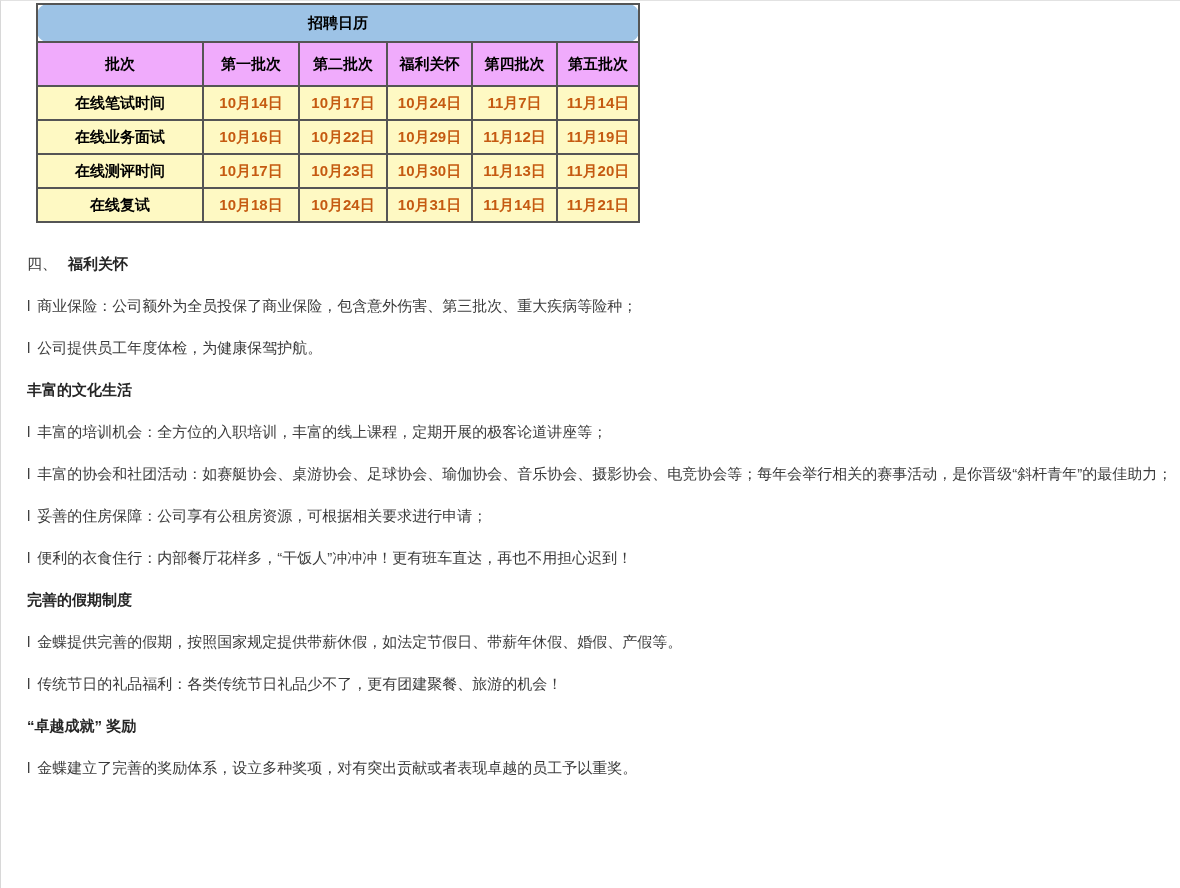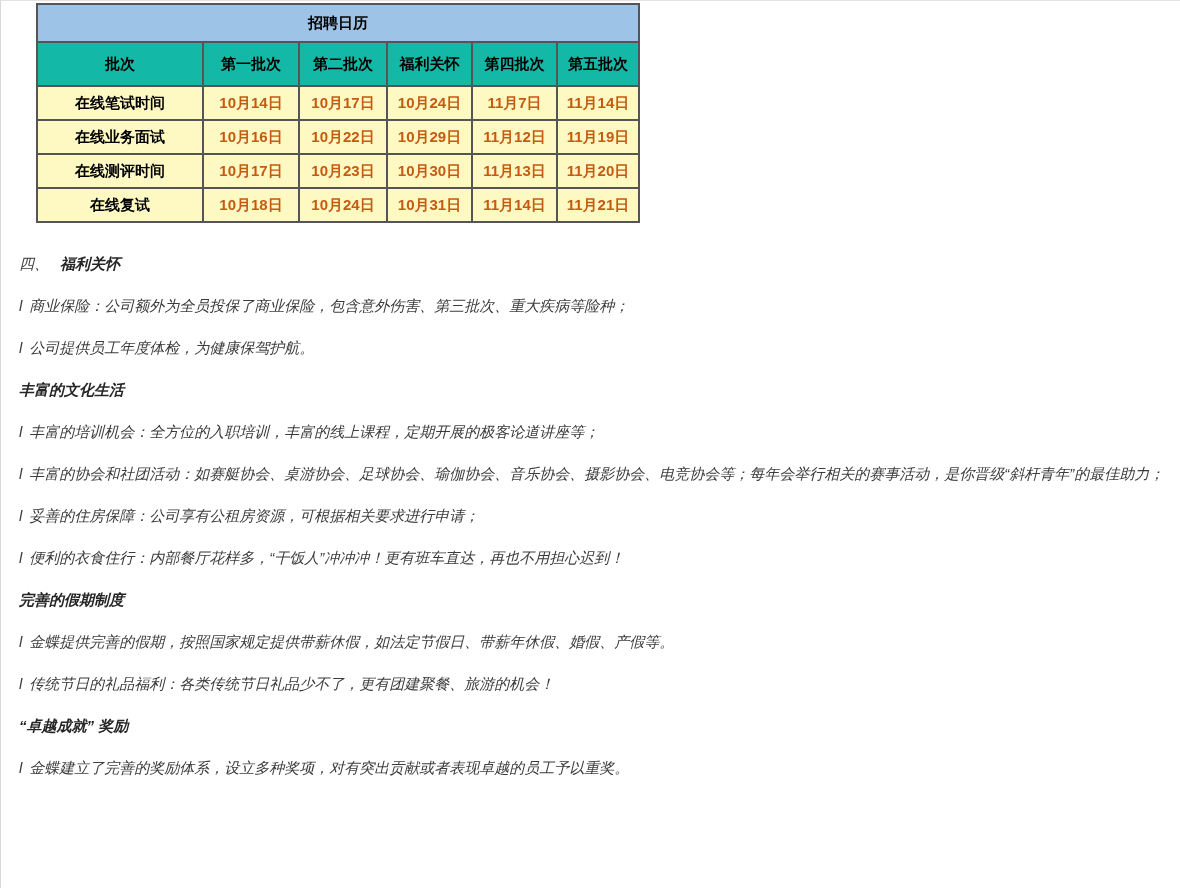"招聘日历" .cal .titlebar { border-radius: none -> 11px }
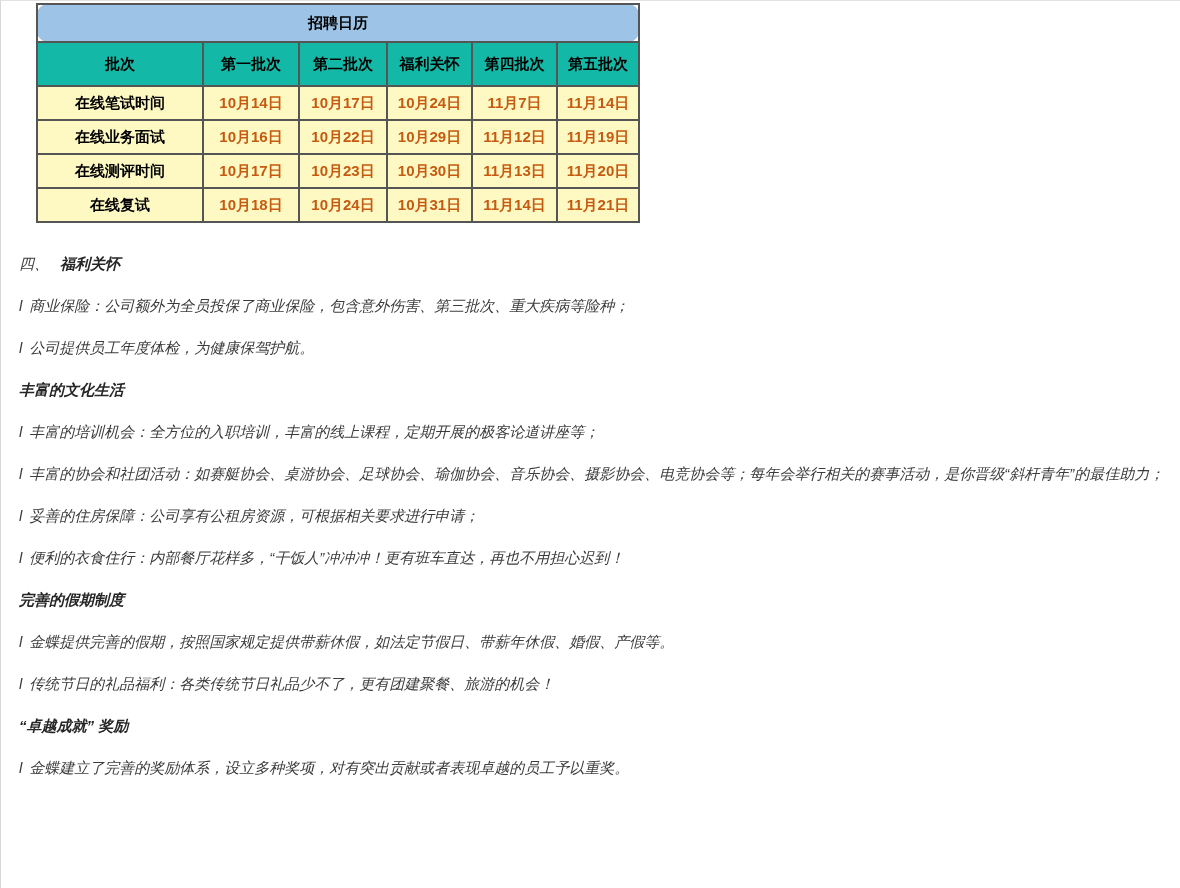"批次" .cal thead th.colhead { background: #14b8a6 -> #f0abfc }
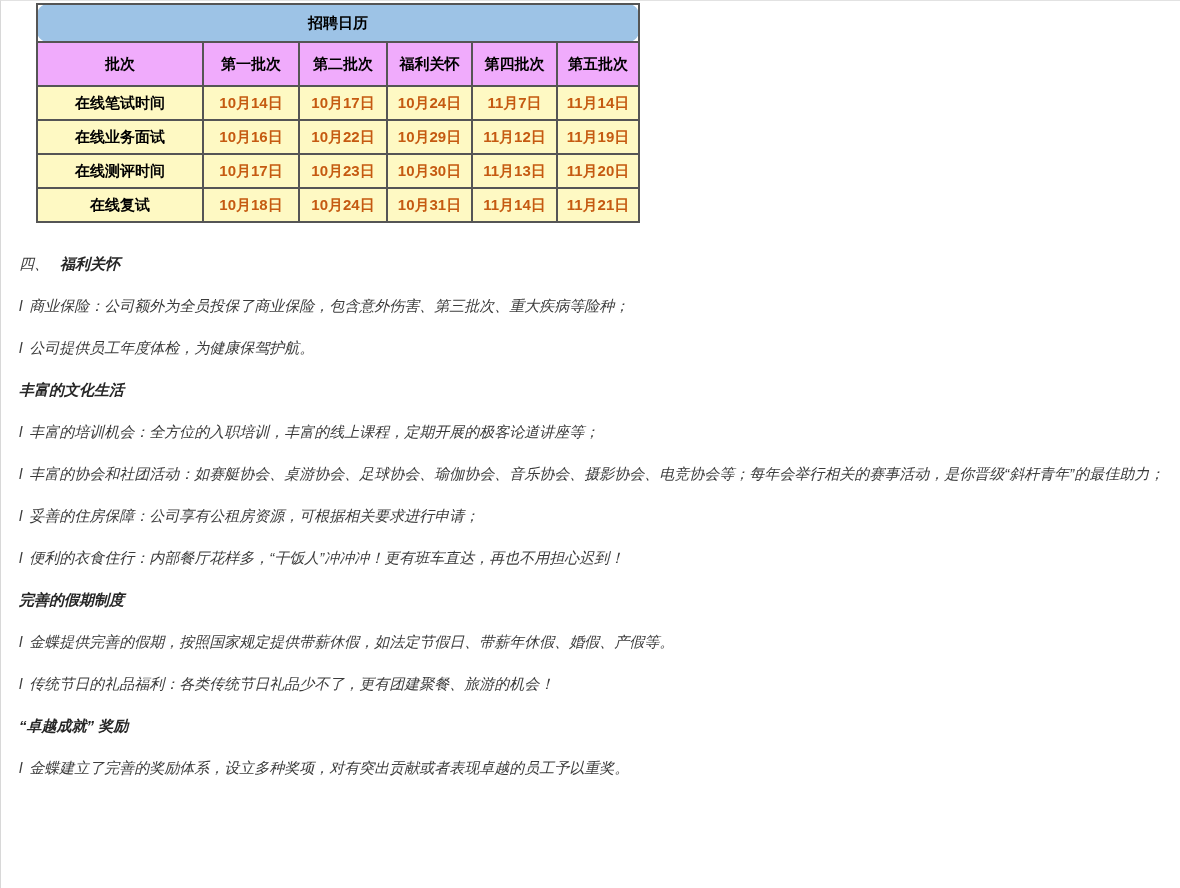"四、 福利关怀" .content p { font-style: italic -> none; margin: 0 0 14px 8px -> 0 0 14px 16px }
